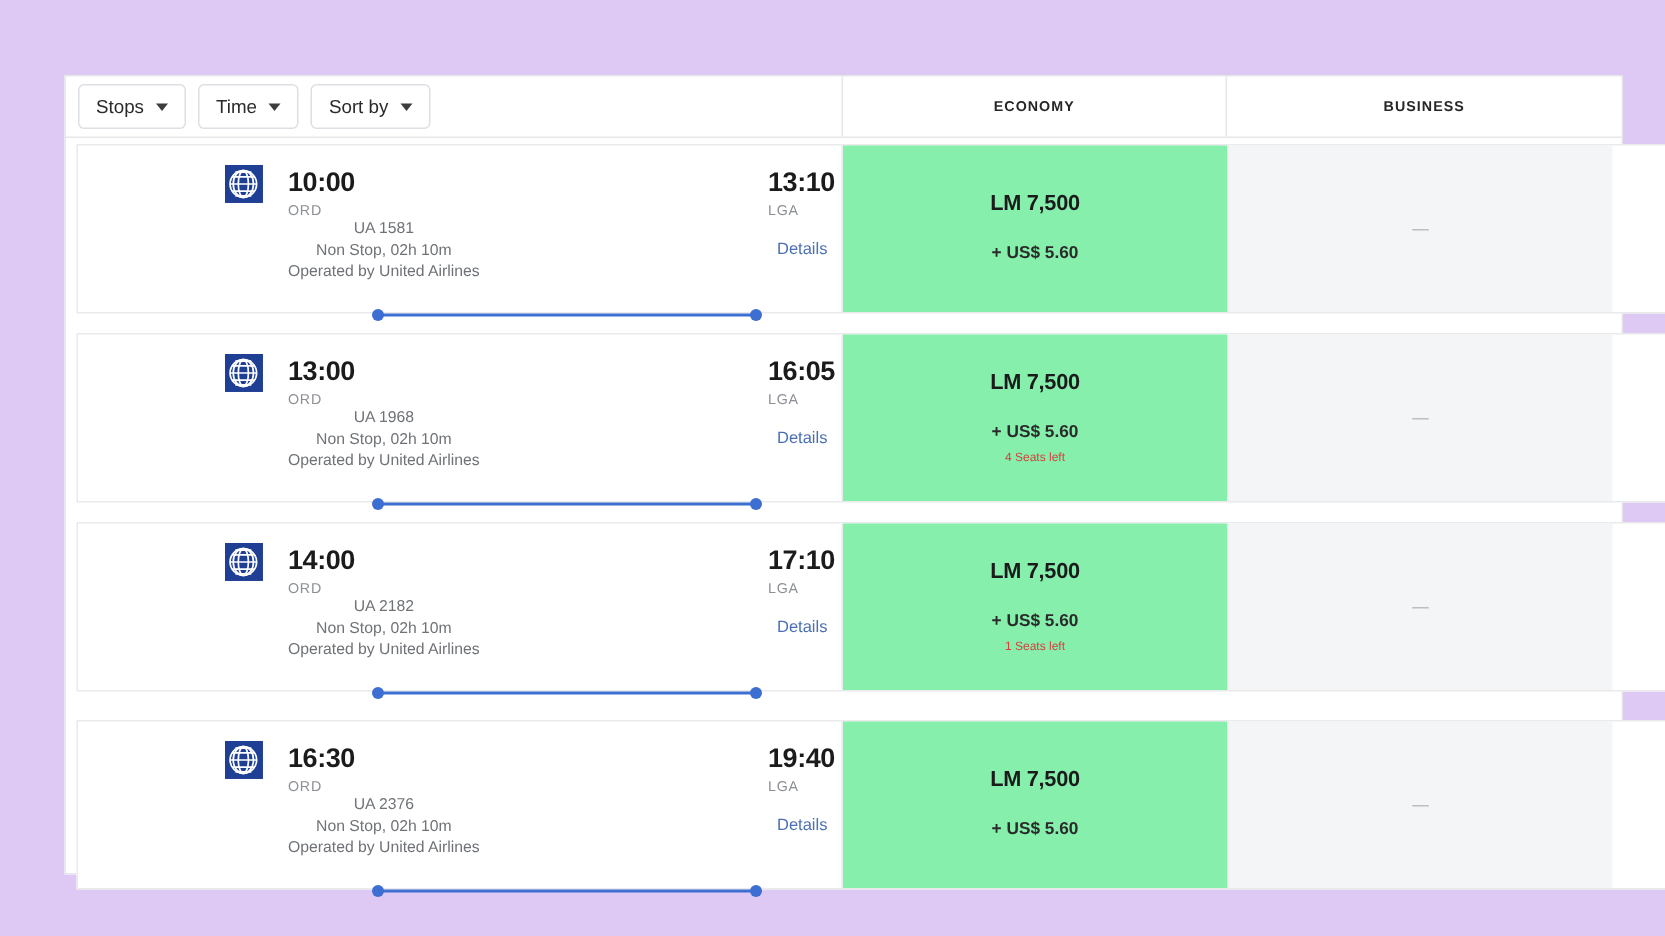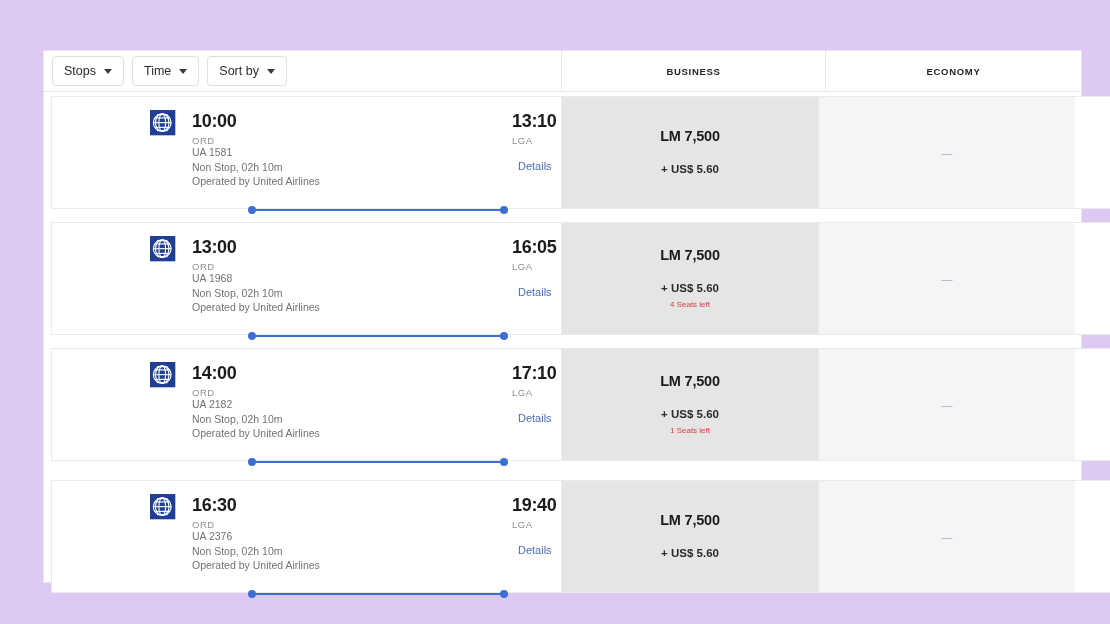"BUSINESS" div.cabin-head { order: before "ECONOMY" -> after "ECONOMY" }
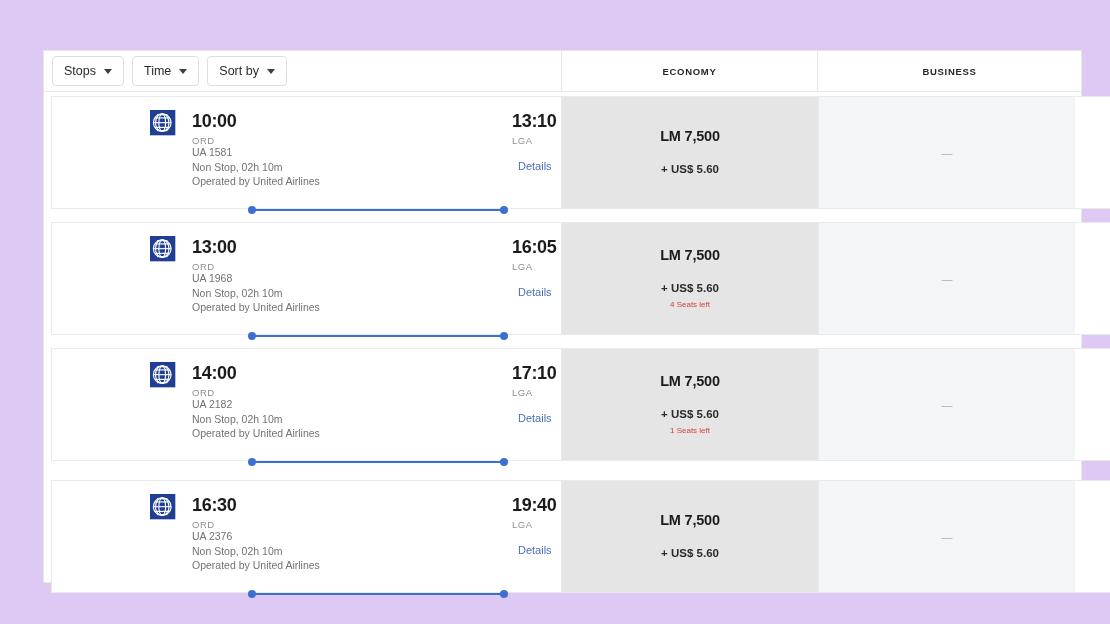"LM 7,500" .fare-economy { background: #e5e5e5 -> #86efac }
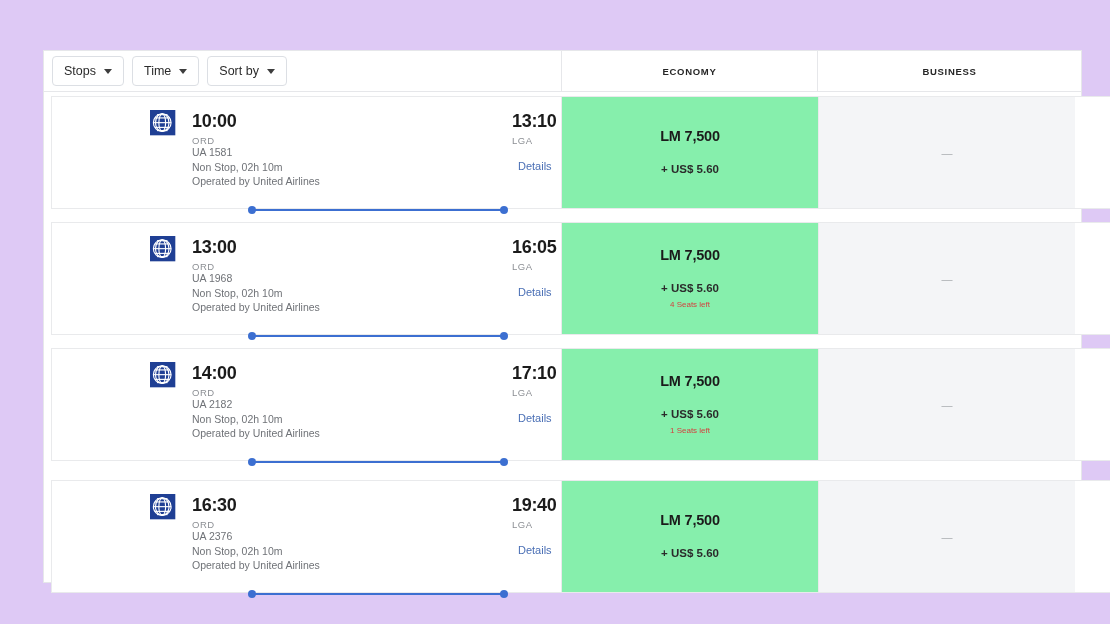"UA 1581" .meta { text-align: none -> center }
